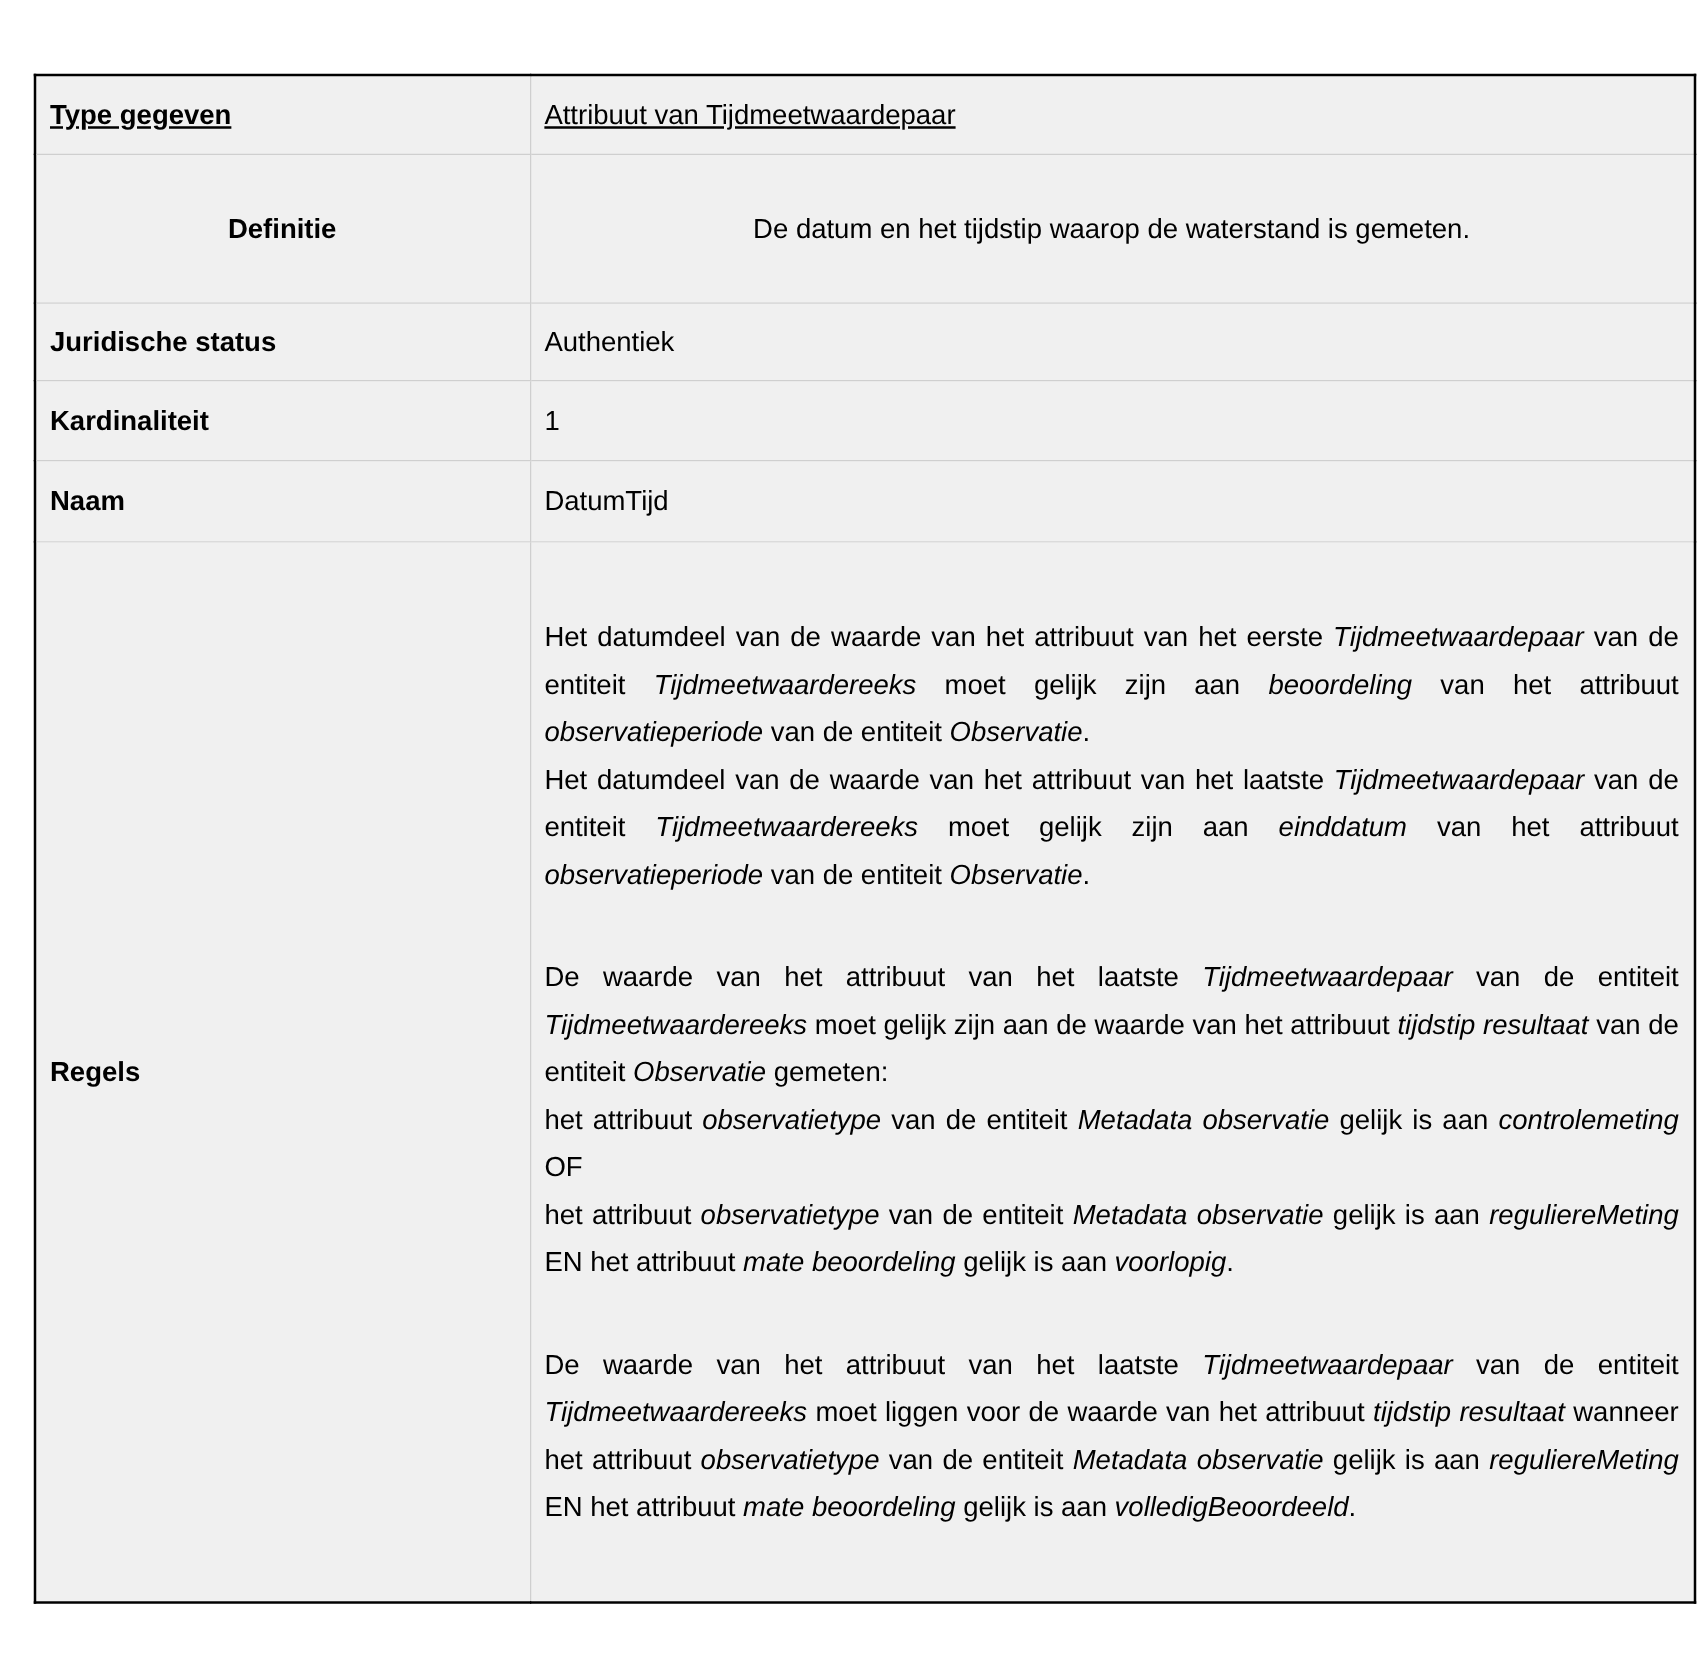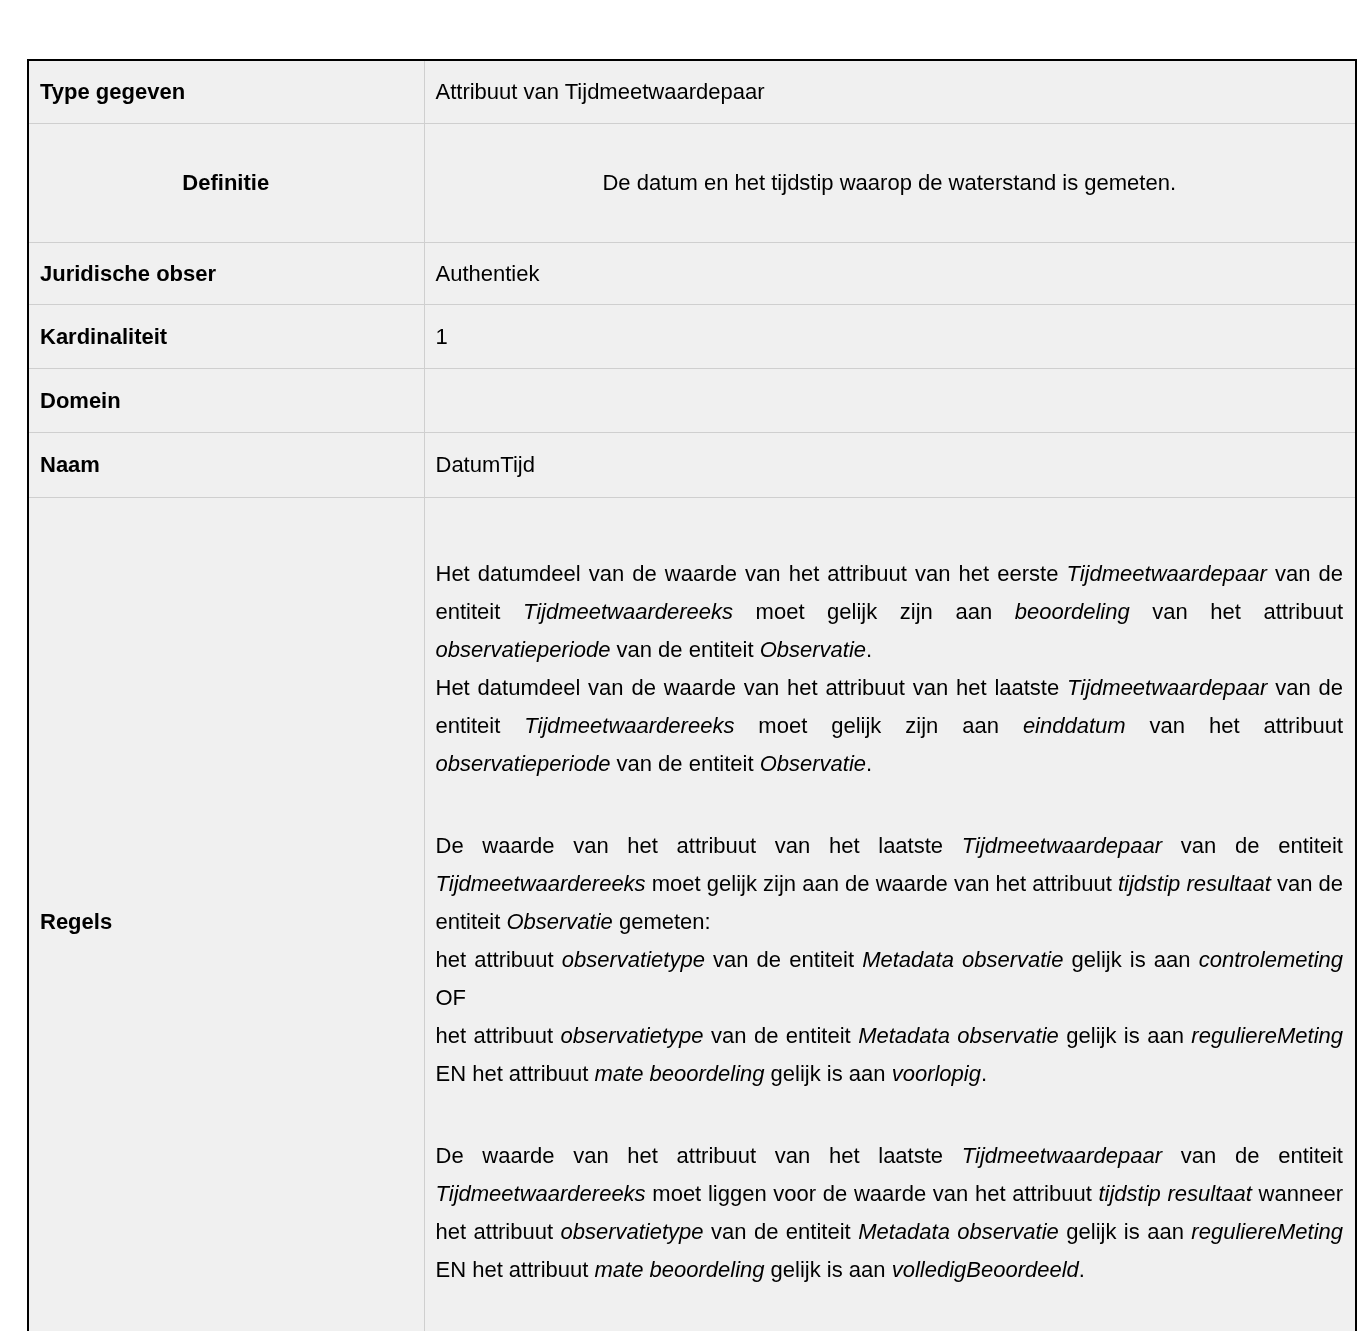"Type gegeven" tr.h1 td { text-decoration: none -> underline }
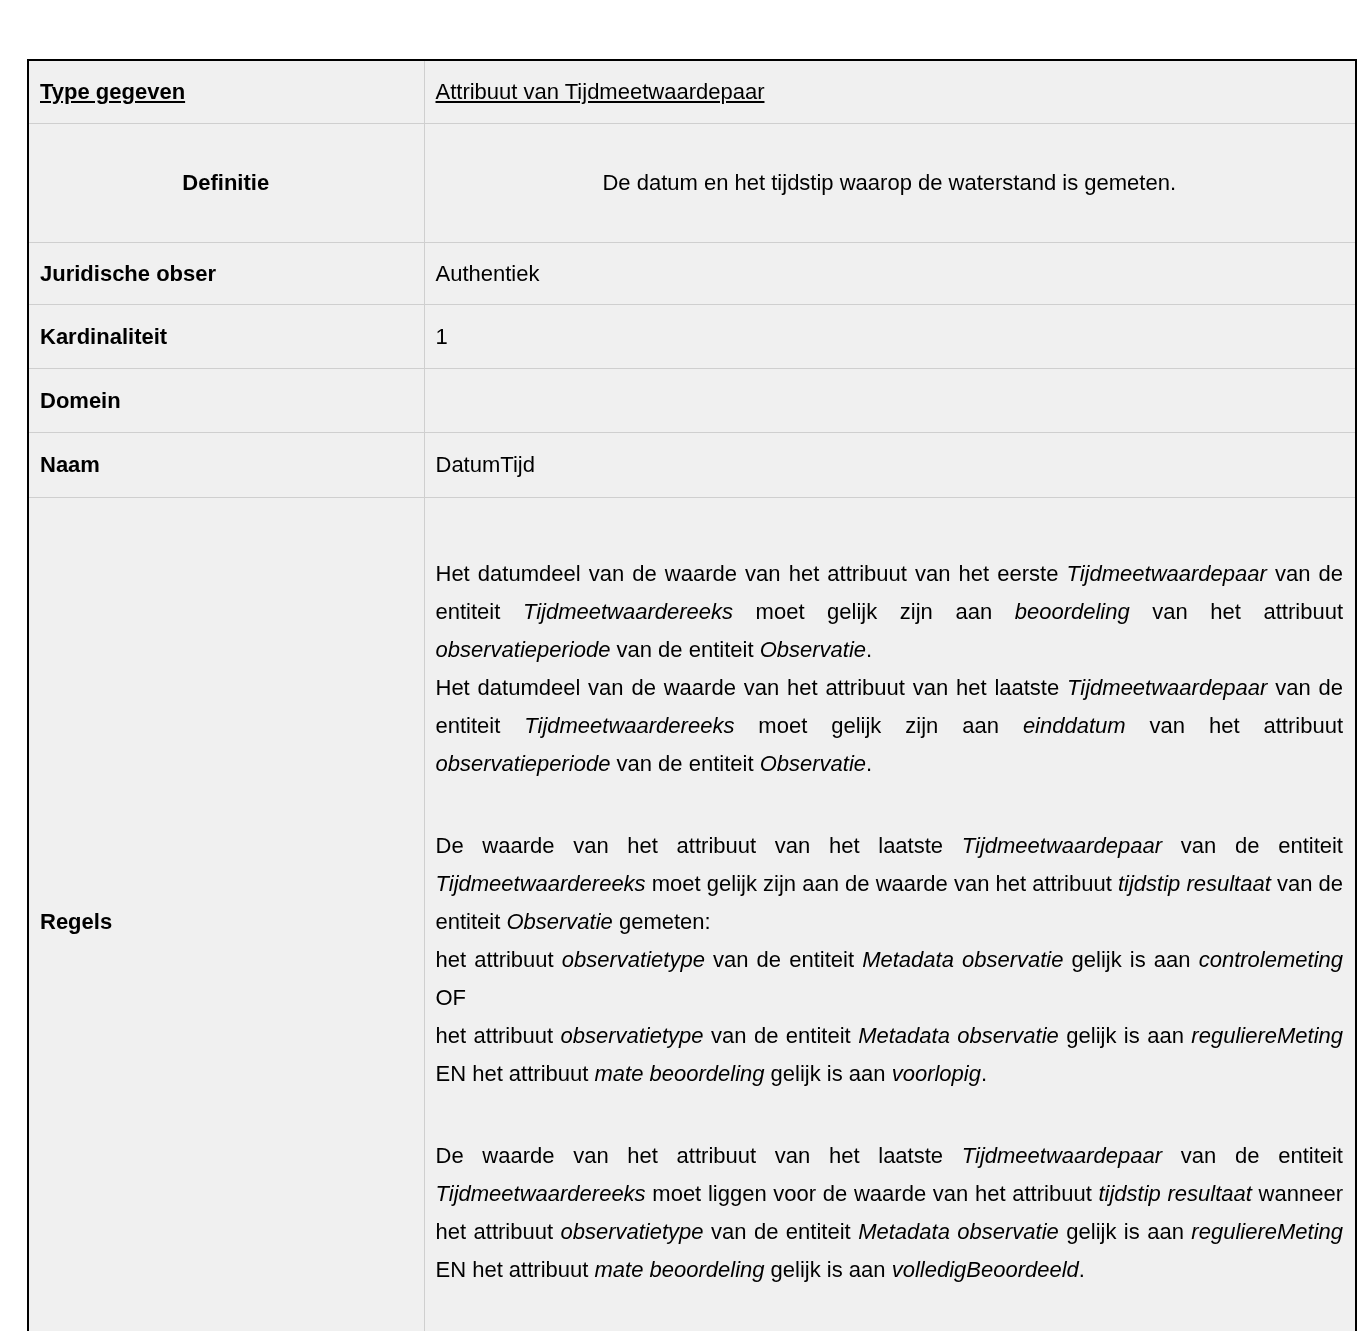"Juridische obser" td.label-cell { text: obser -> status }
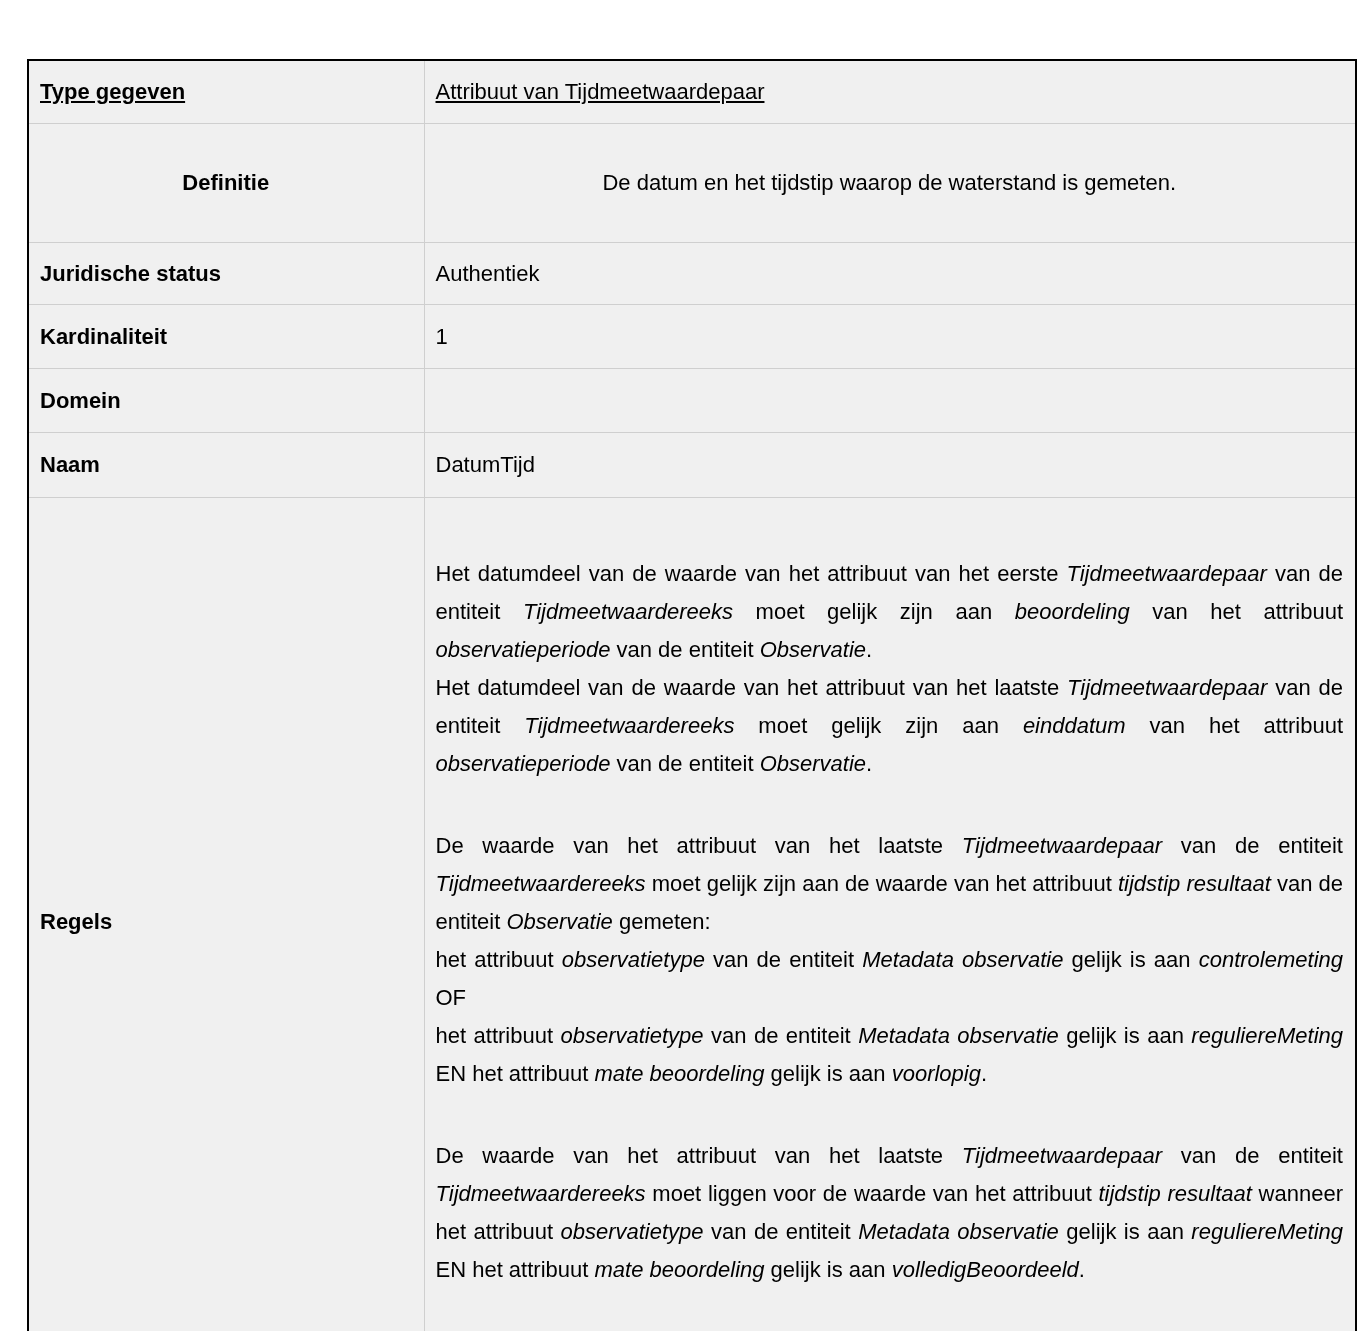"Domein" tr.h5 { html: <tr> <td>Domein</td> <td></td> </tr> -> none }
